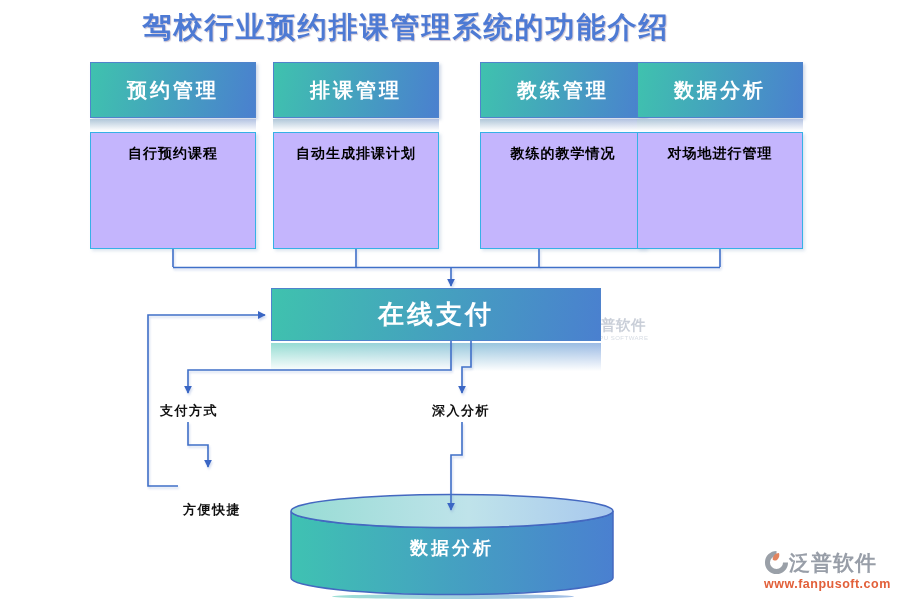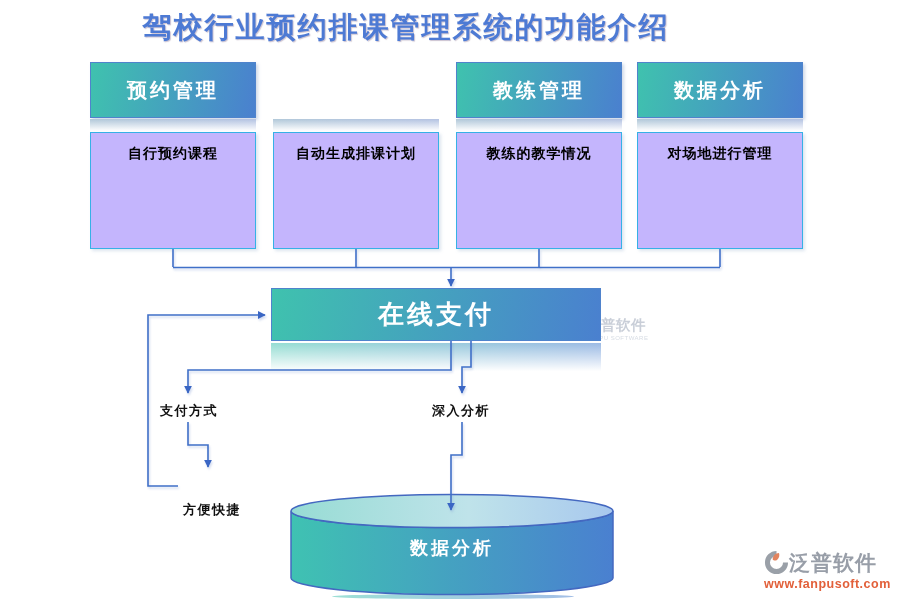"排课管理" div.mod-header { html: none -> <div>排课管理</div> }
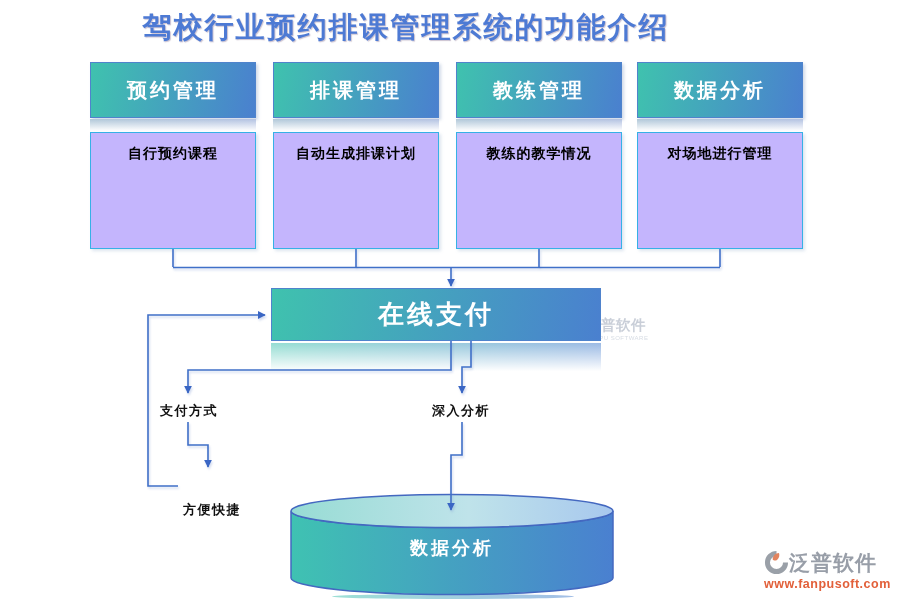"教练管理" .col-3 { left: 456px -> 480px }
